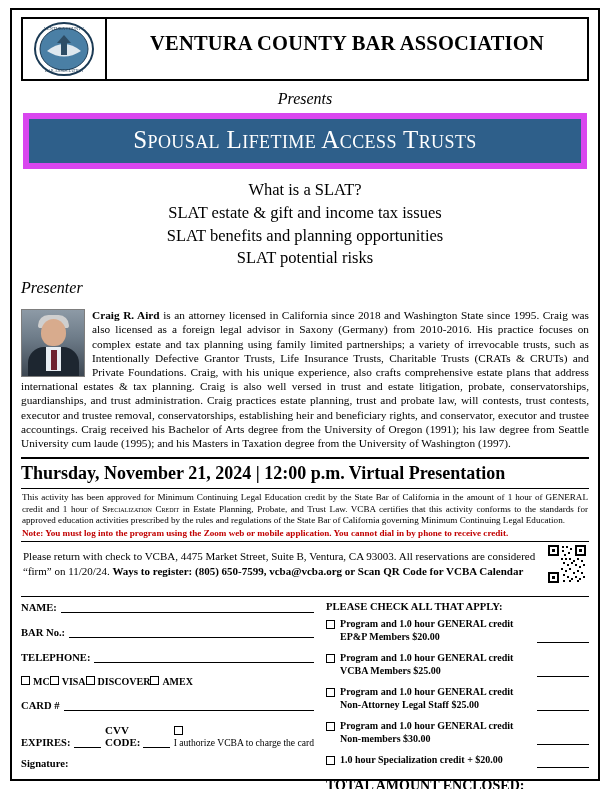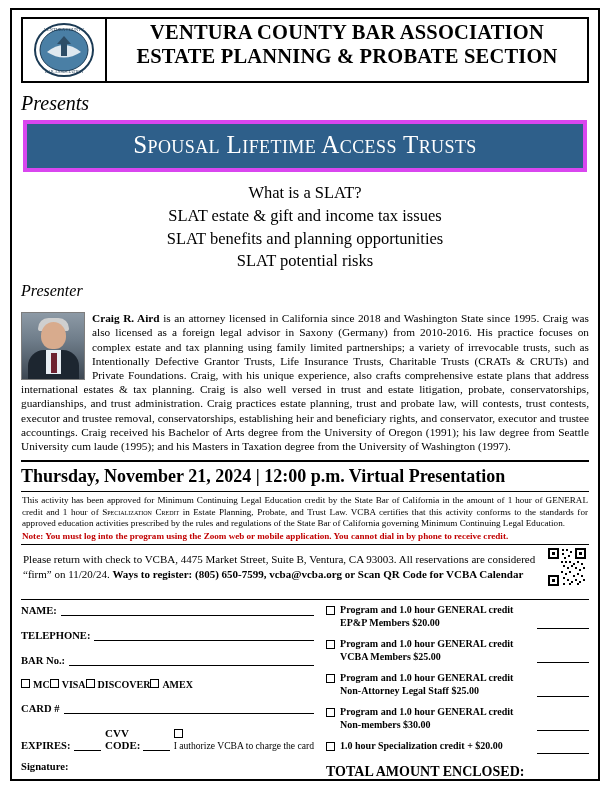"ESTATE PLANNING & PROBATE SECTION" div.line2 { html: <div>ESTATE PLANNING &amp; PROBATE SECTION</div> -> none }
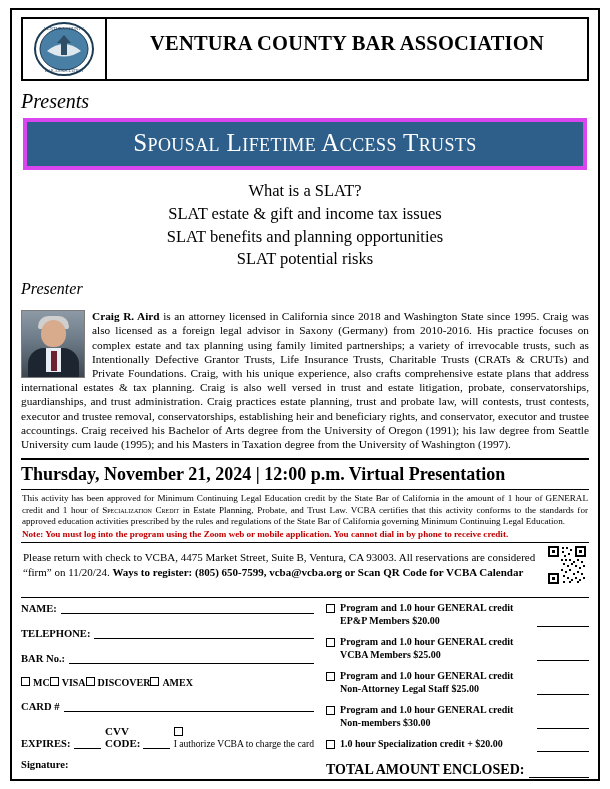"Presents" .presents { font-size: 20px -> 16px; text-align: left -> center }
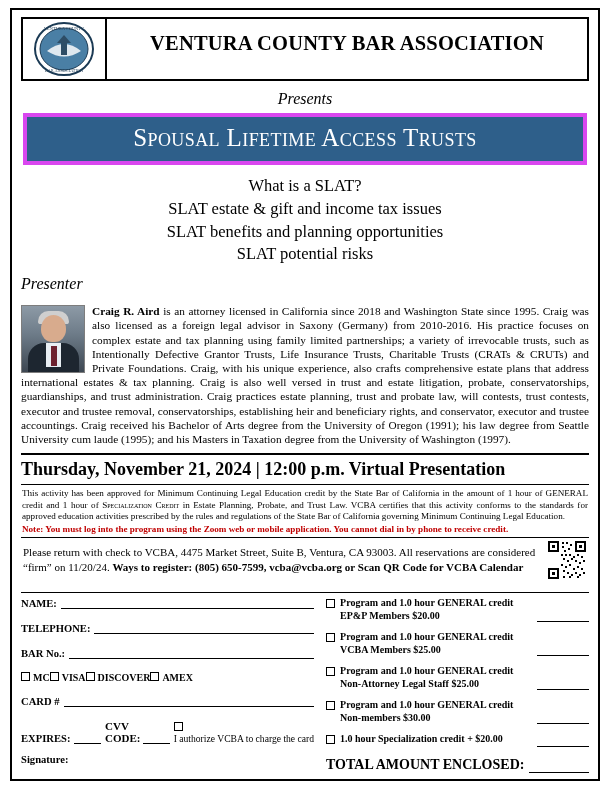"Spousal Lifetime Access Trusts" .title-bar { border: 4px solid #d946ef -> 6px solid #d946ef }
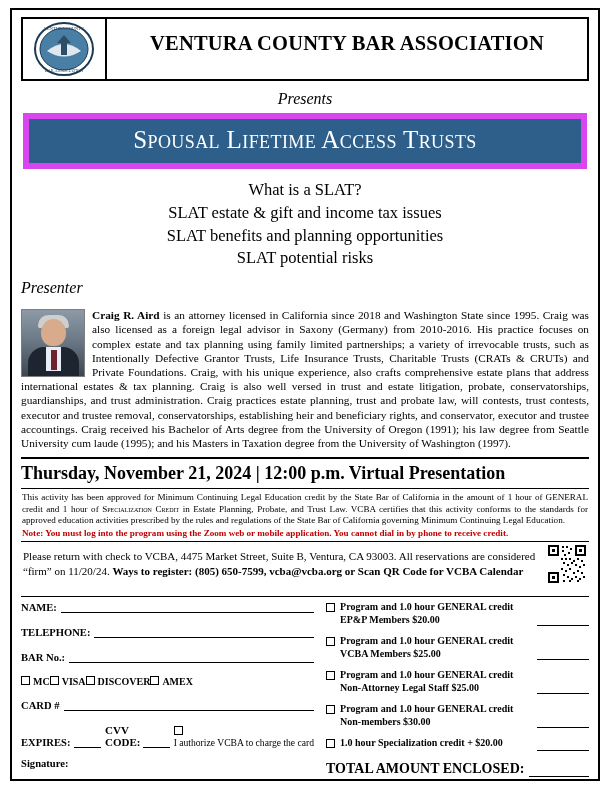"PLEASE CHECK ALL THAT APPLY:" div.check-head { html: none -> <div>PLEASE CHECK ALL THAT APPLY:</div> }
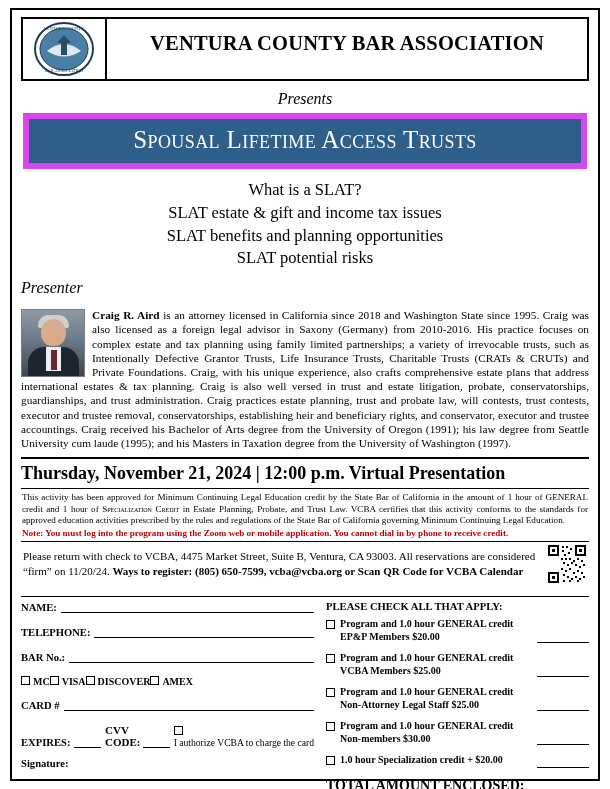"TELEPHONE:" div.field { order: before "BAR No.:" -> after "BAR No.:" }
